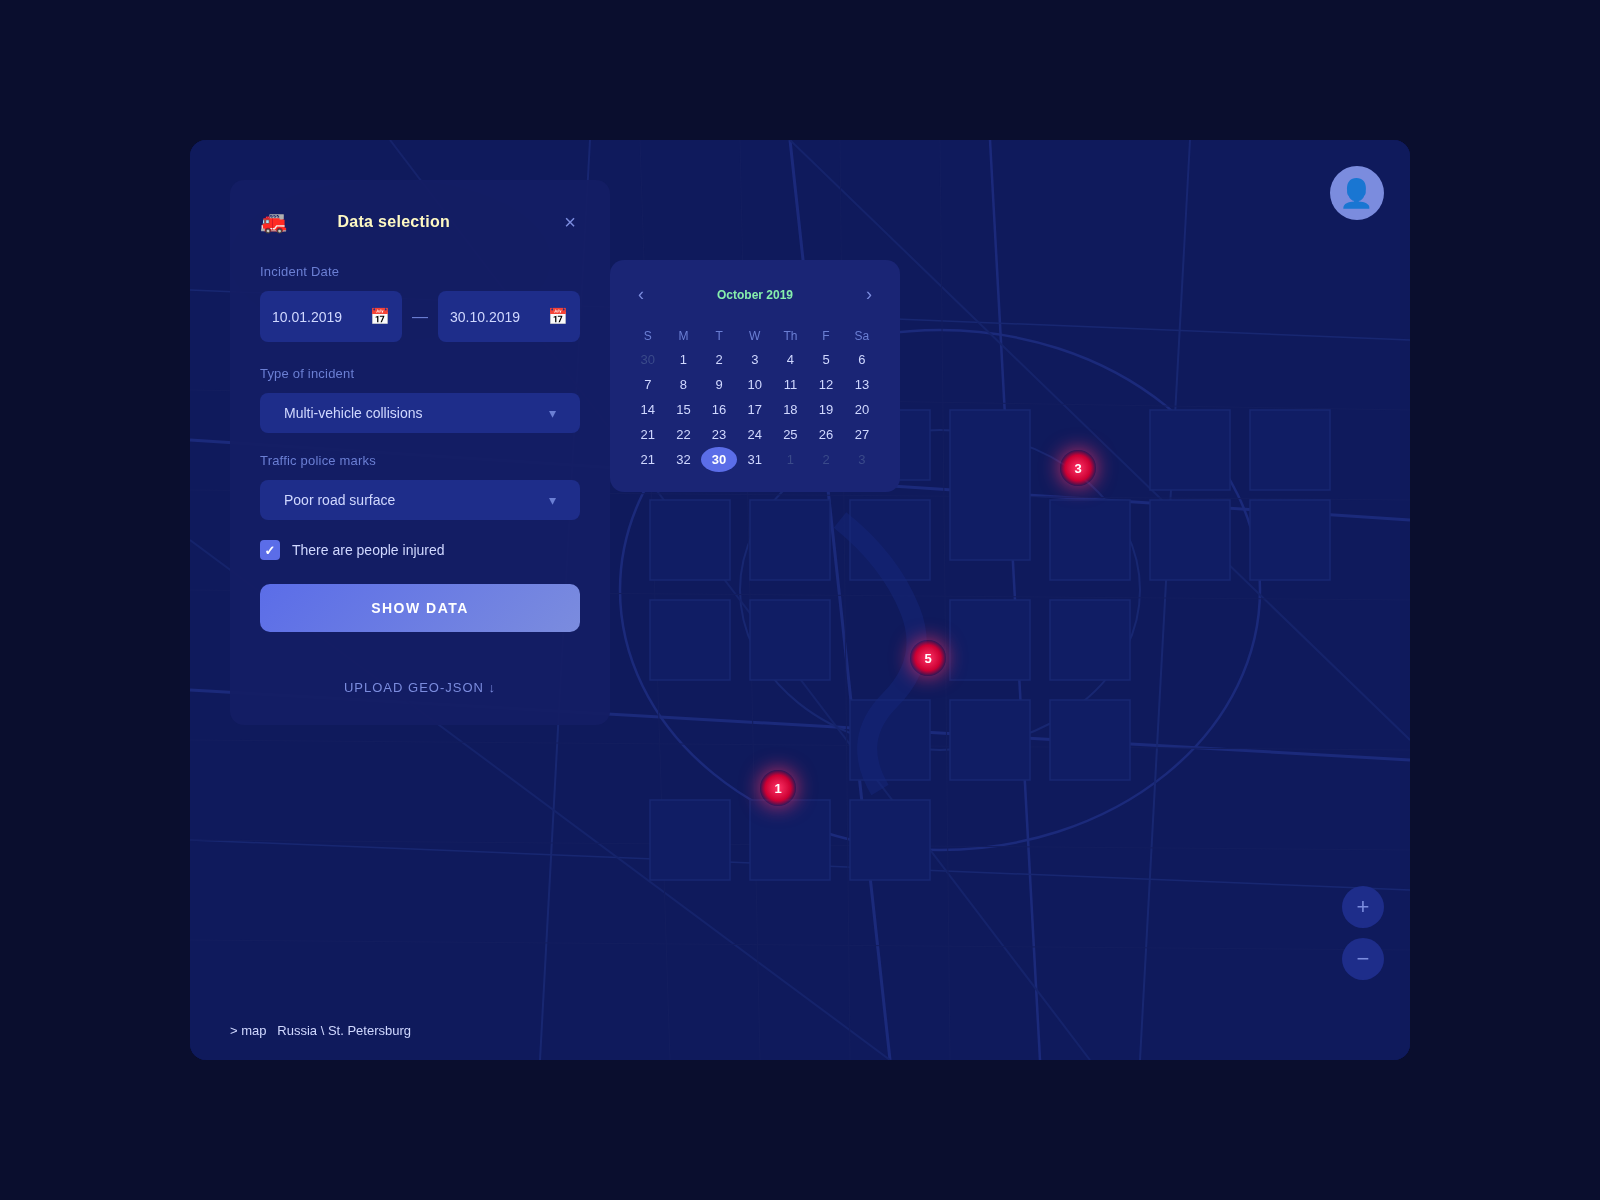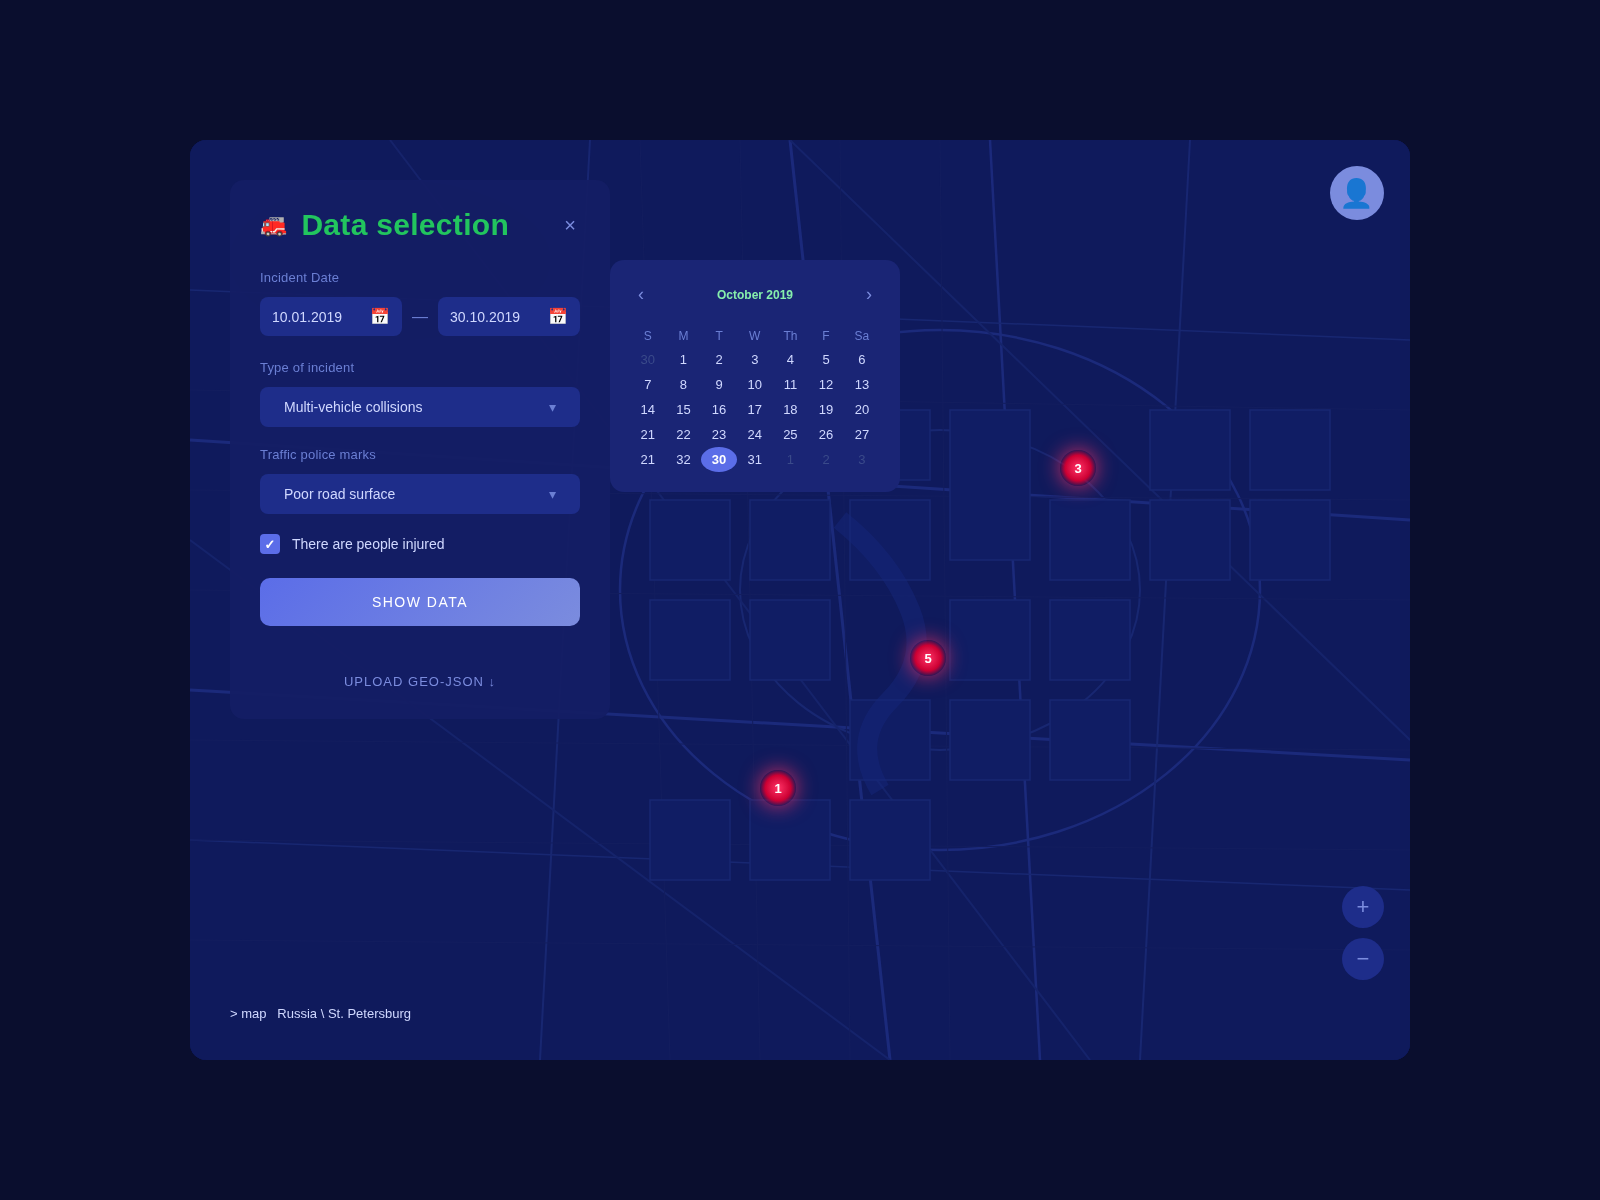"Data selection" .panel-title { color: #22c55e -> #fef9c3; font-size: 30px -> 16px; margin-left: none -> 36px }
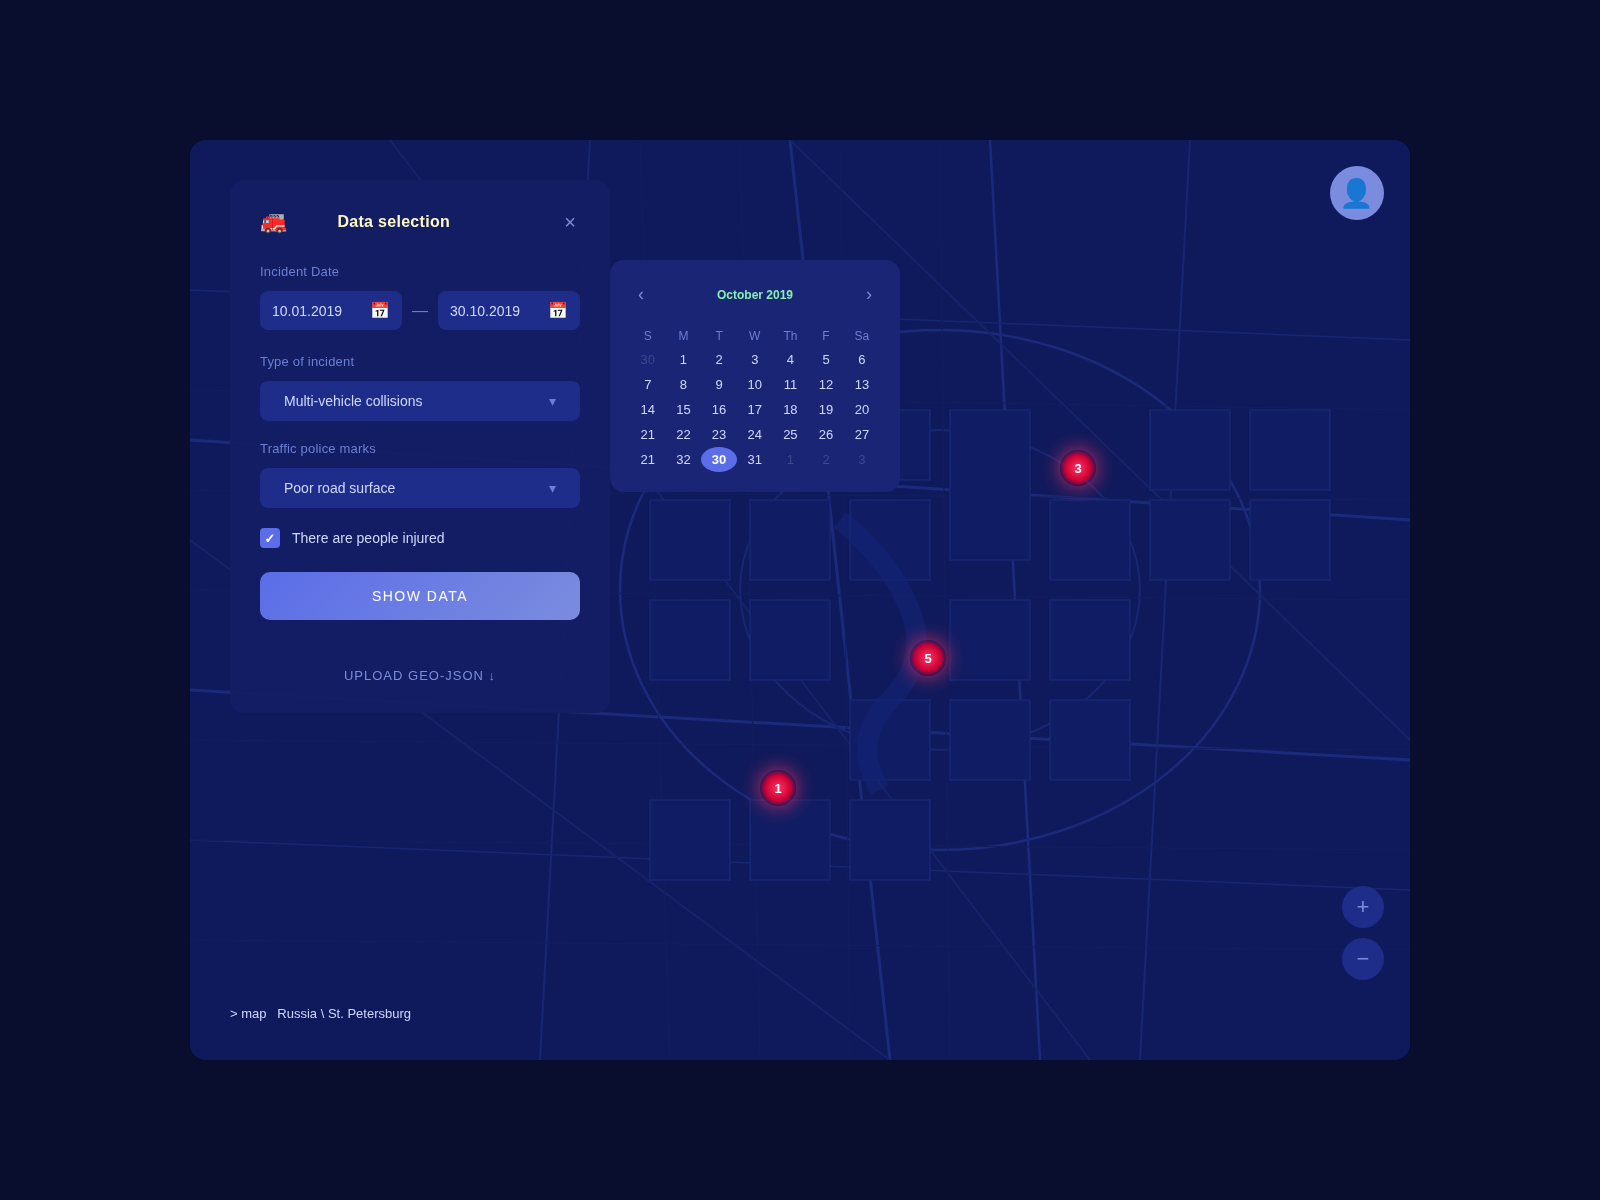"10.01.2019" .date-input { padding: 10px 12px -> 16px 12px }
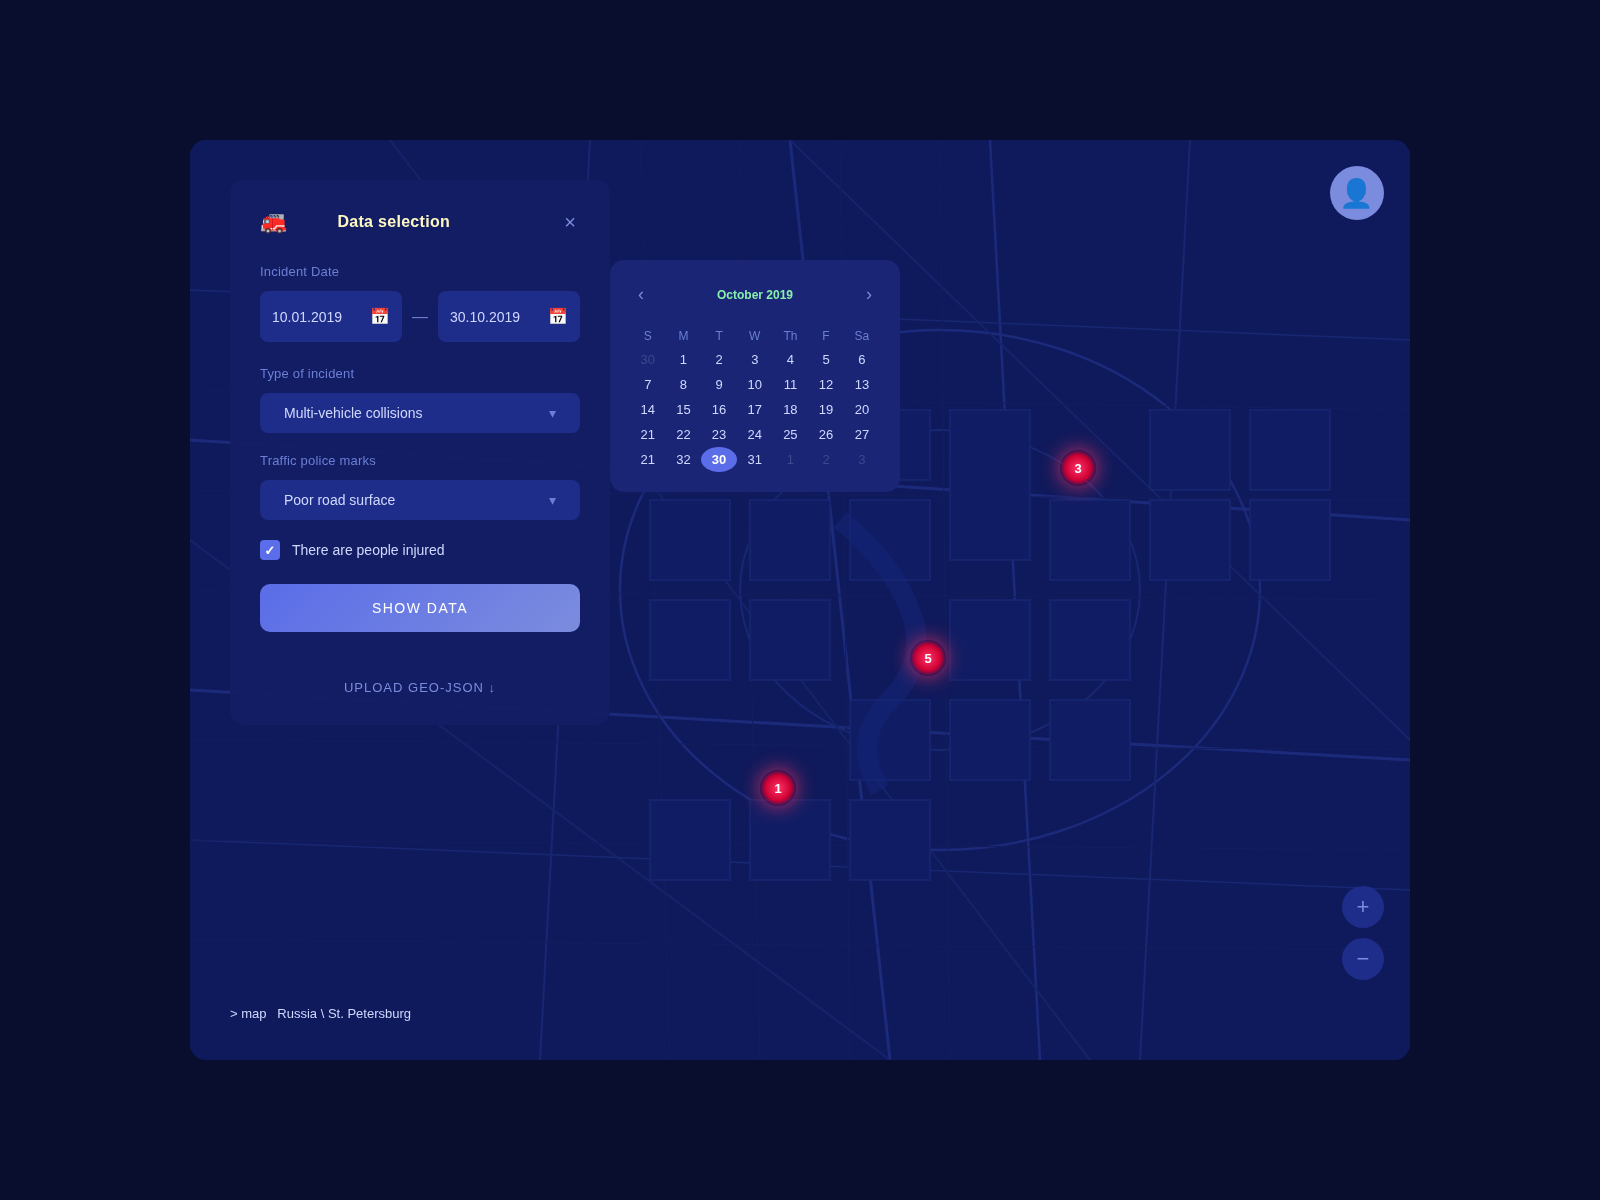"SHOW DATA" .show-data-btn { font-weight: 400 -> 700 }
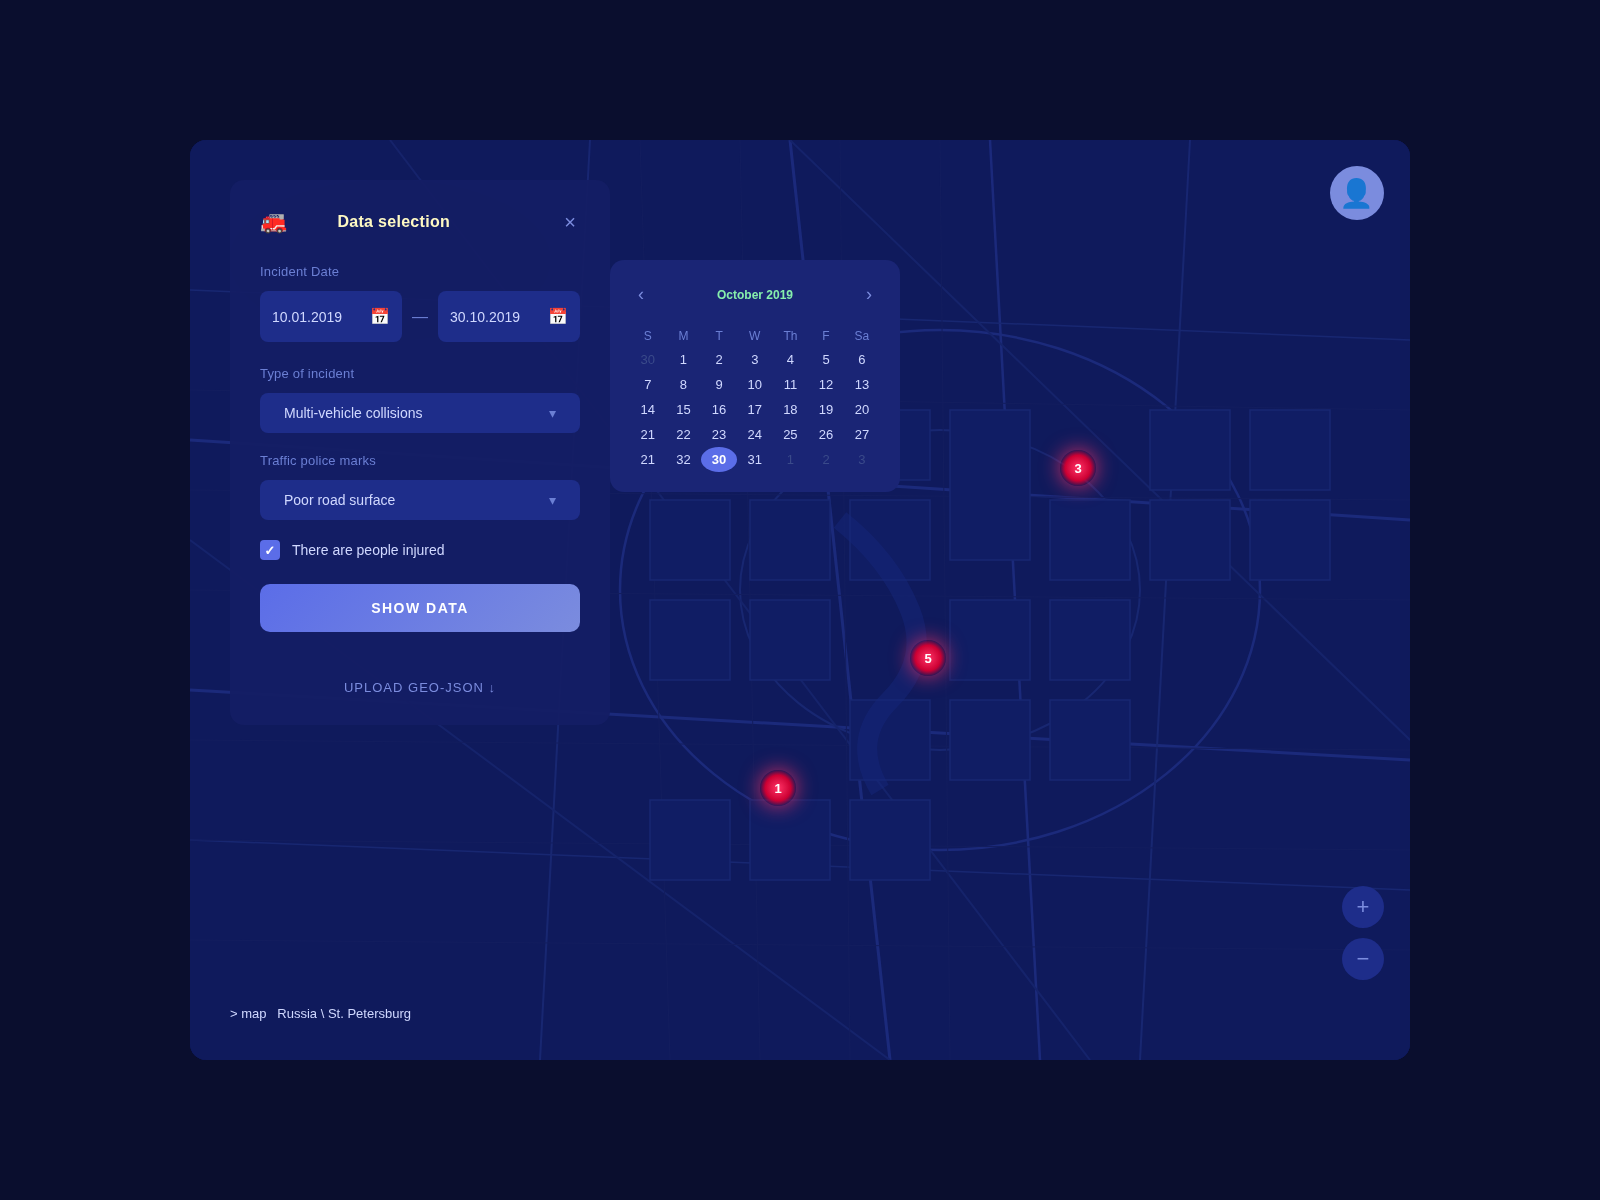"> map Russia \ St." .breadcrumb { bottom: 39px -> 22px }
